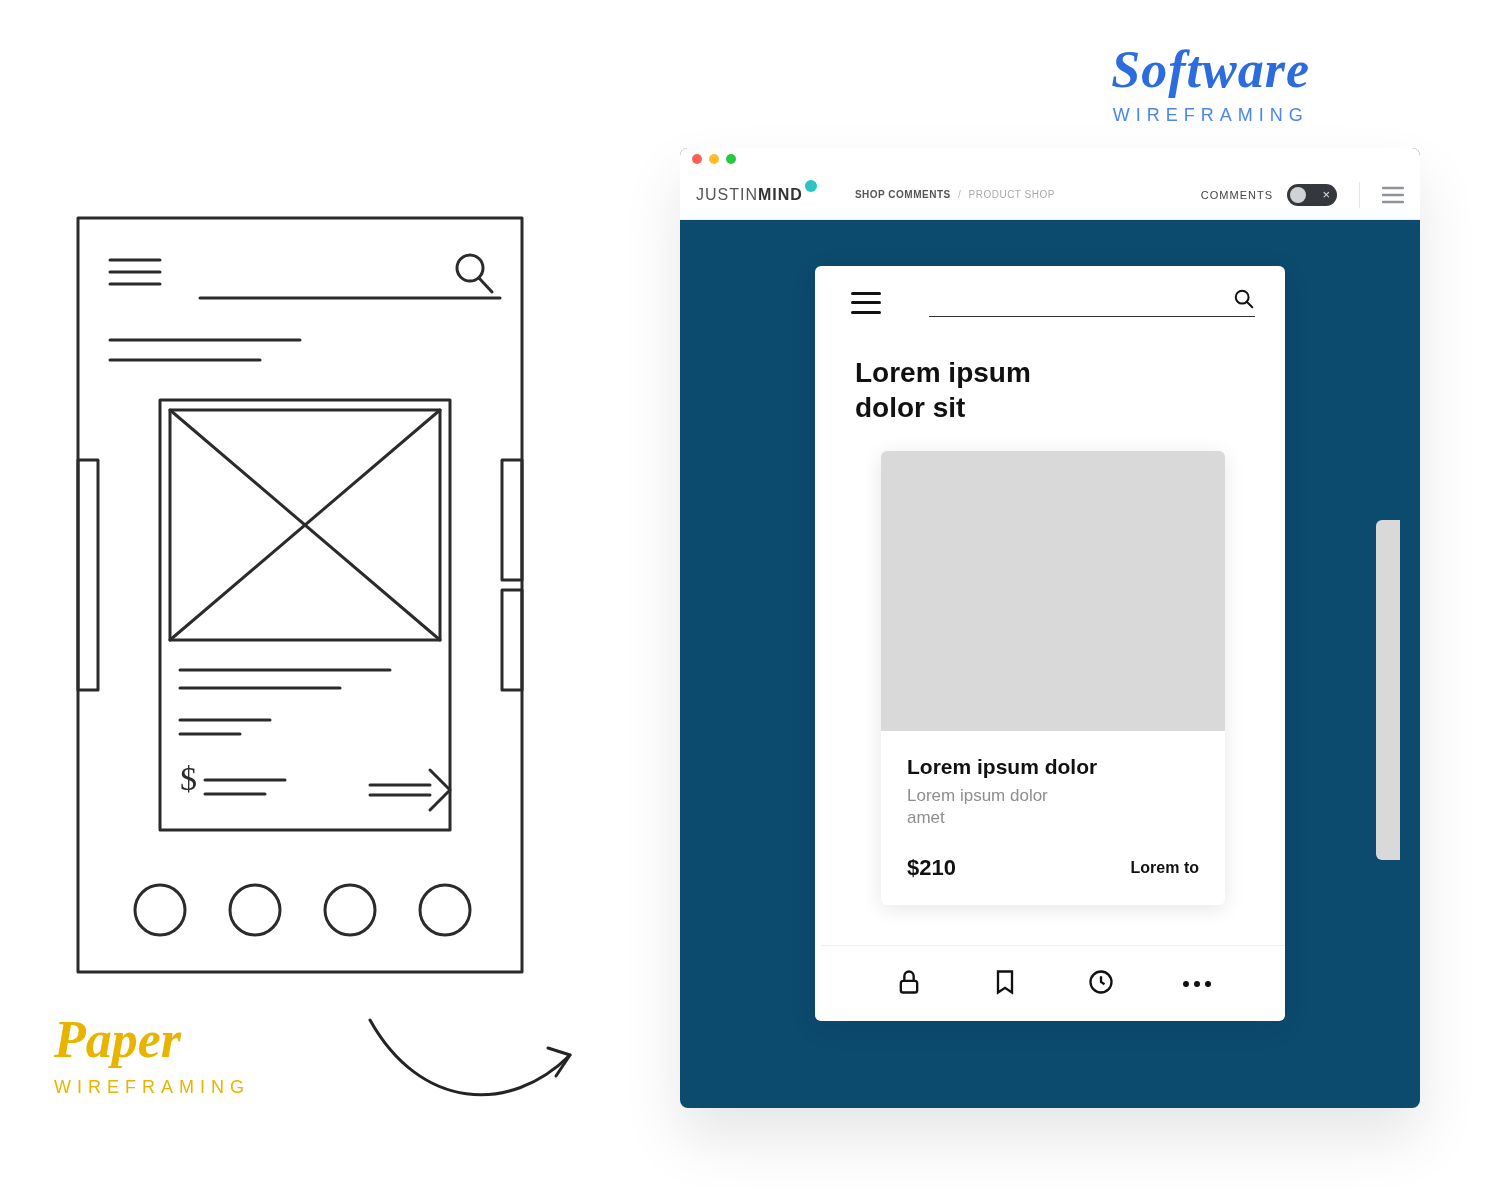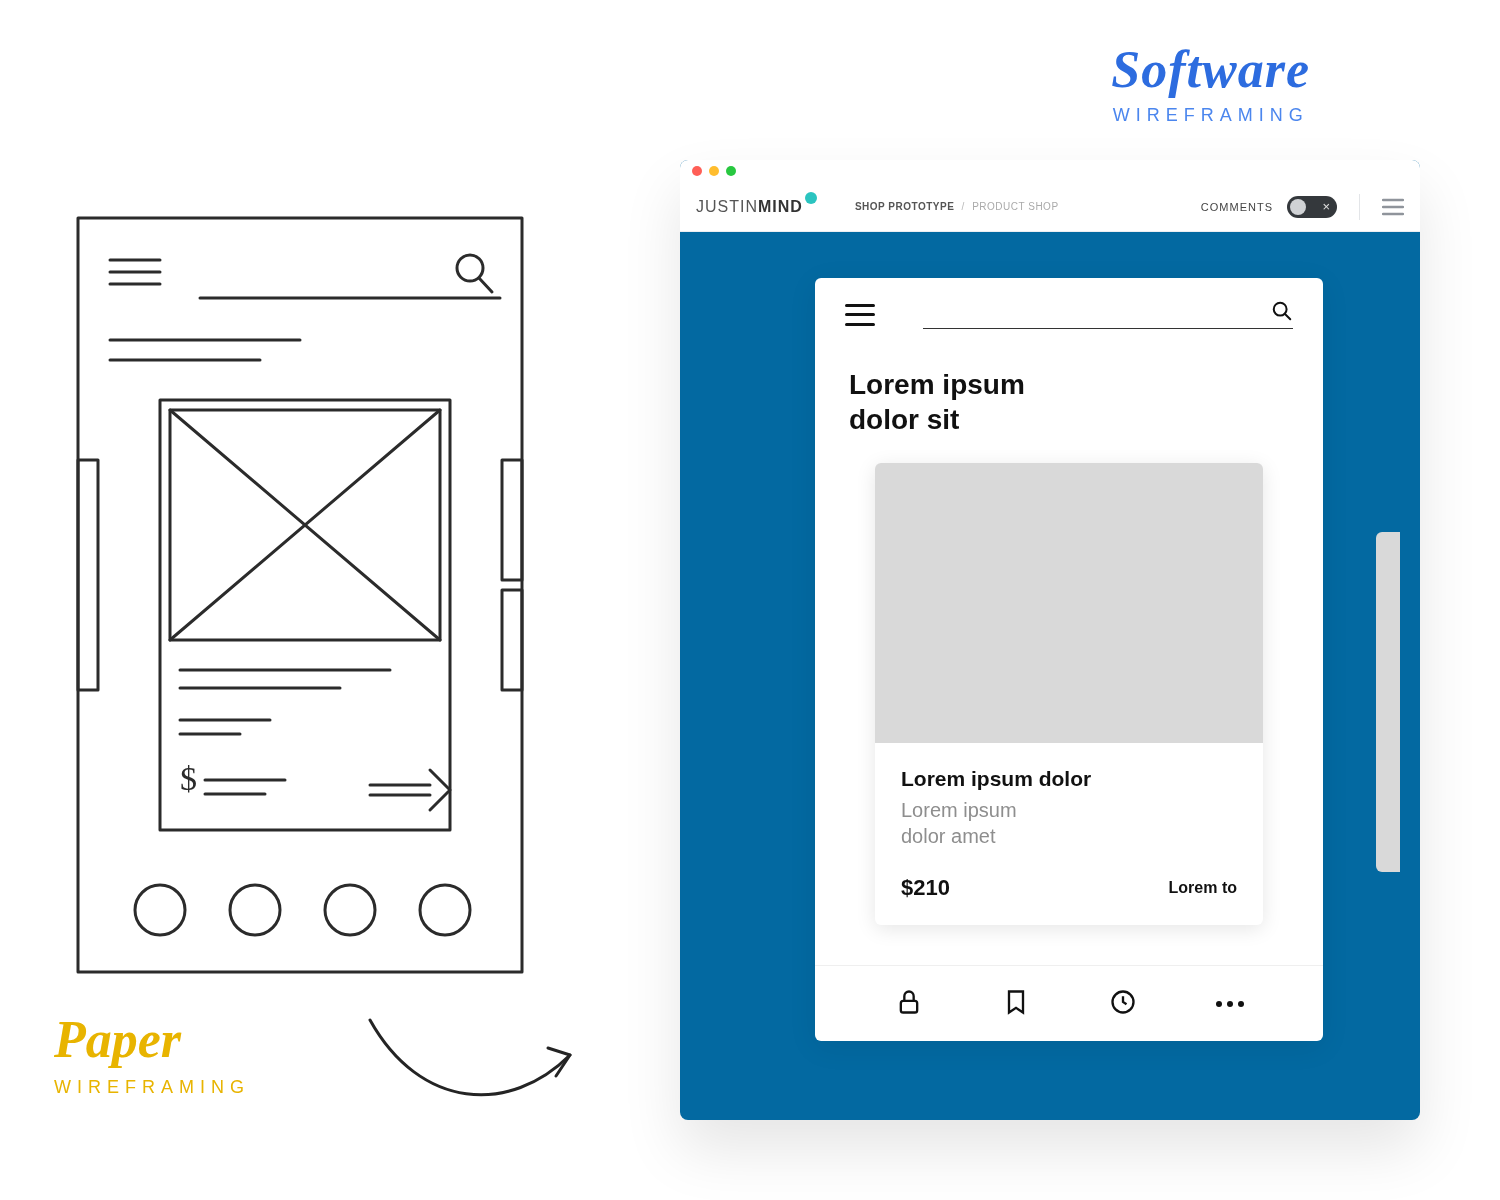"JUSTINMIND" .app-window { background: #0369a1 -> #0c4a6e; top: 160px -> 148px }
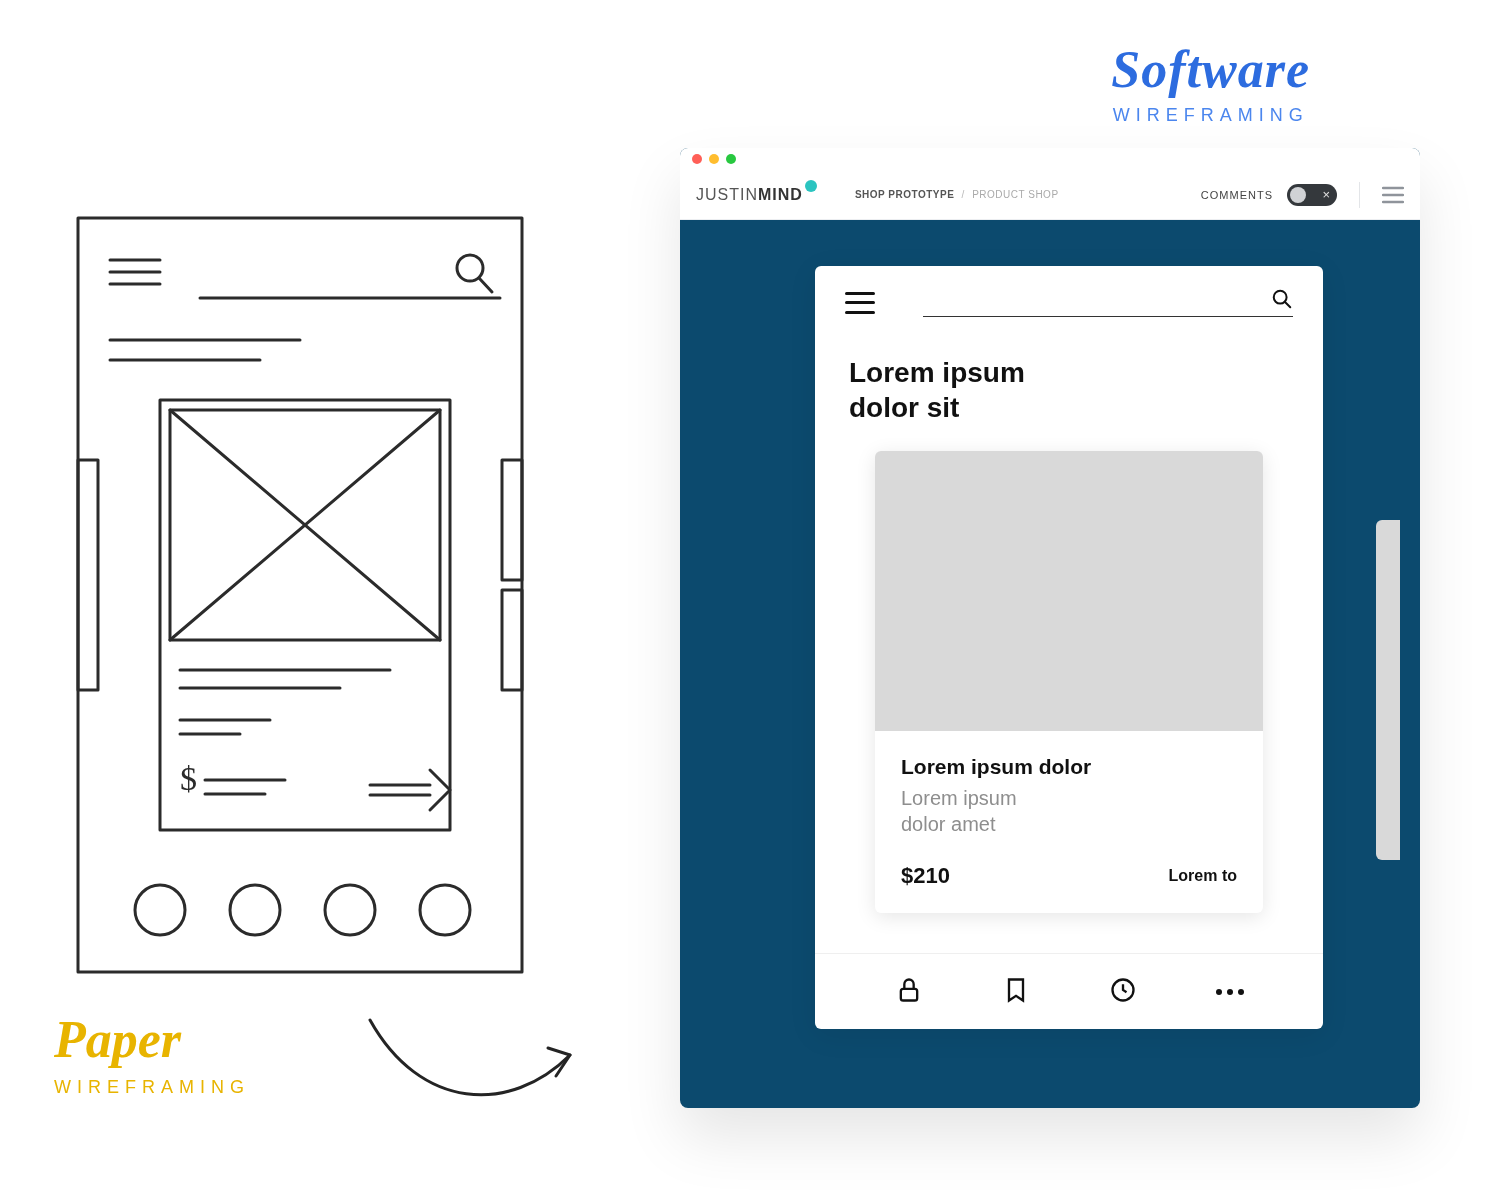"SHOP PROTOTYPE" b { text: PROTOTYPE -> COMMENTS }
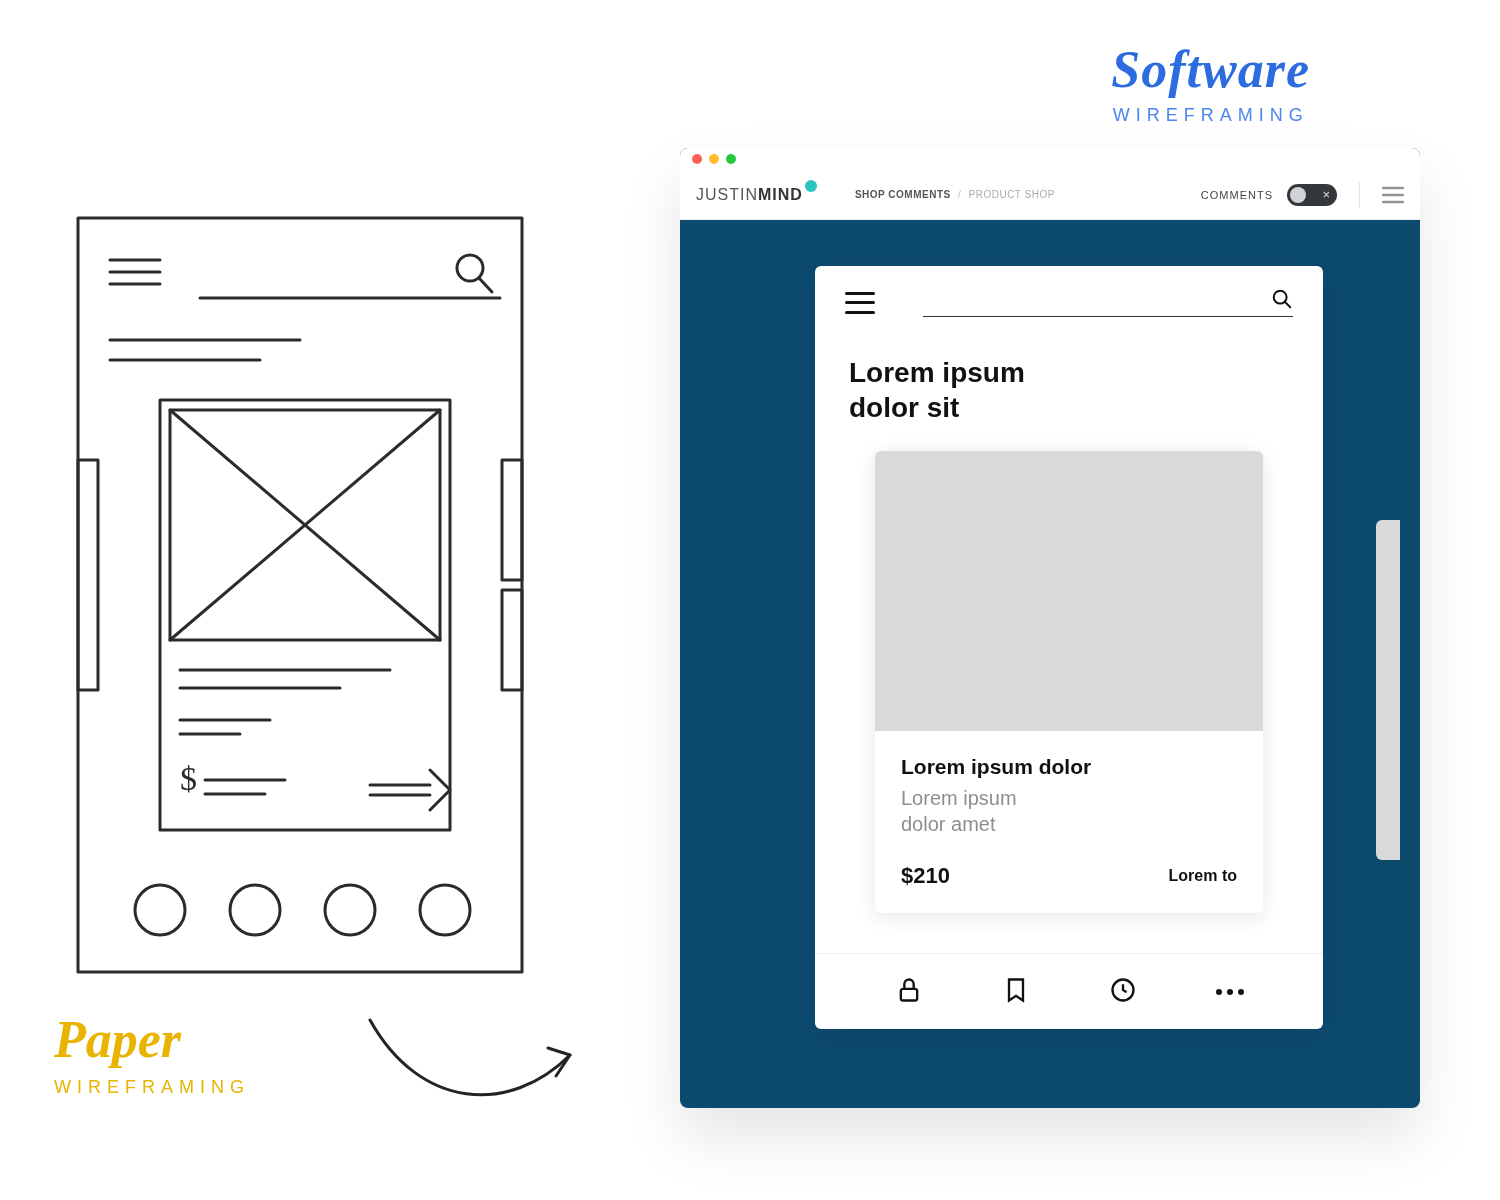"Lorem ipsum dolor sit" .phone { padding: 22px 0 0 0 -> 22px 0 0 6px; width: 508px -> 470px }
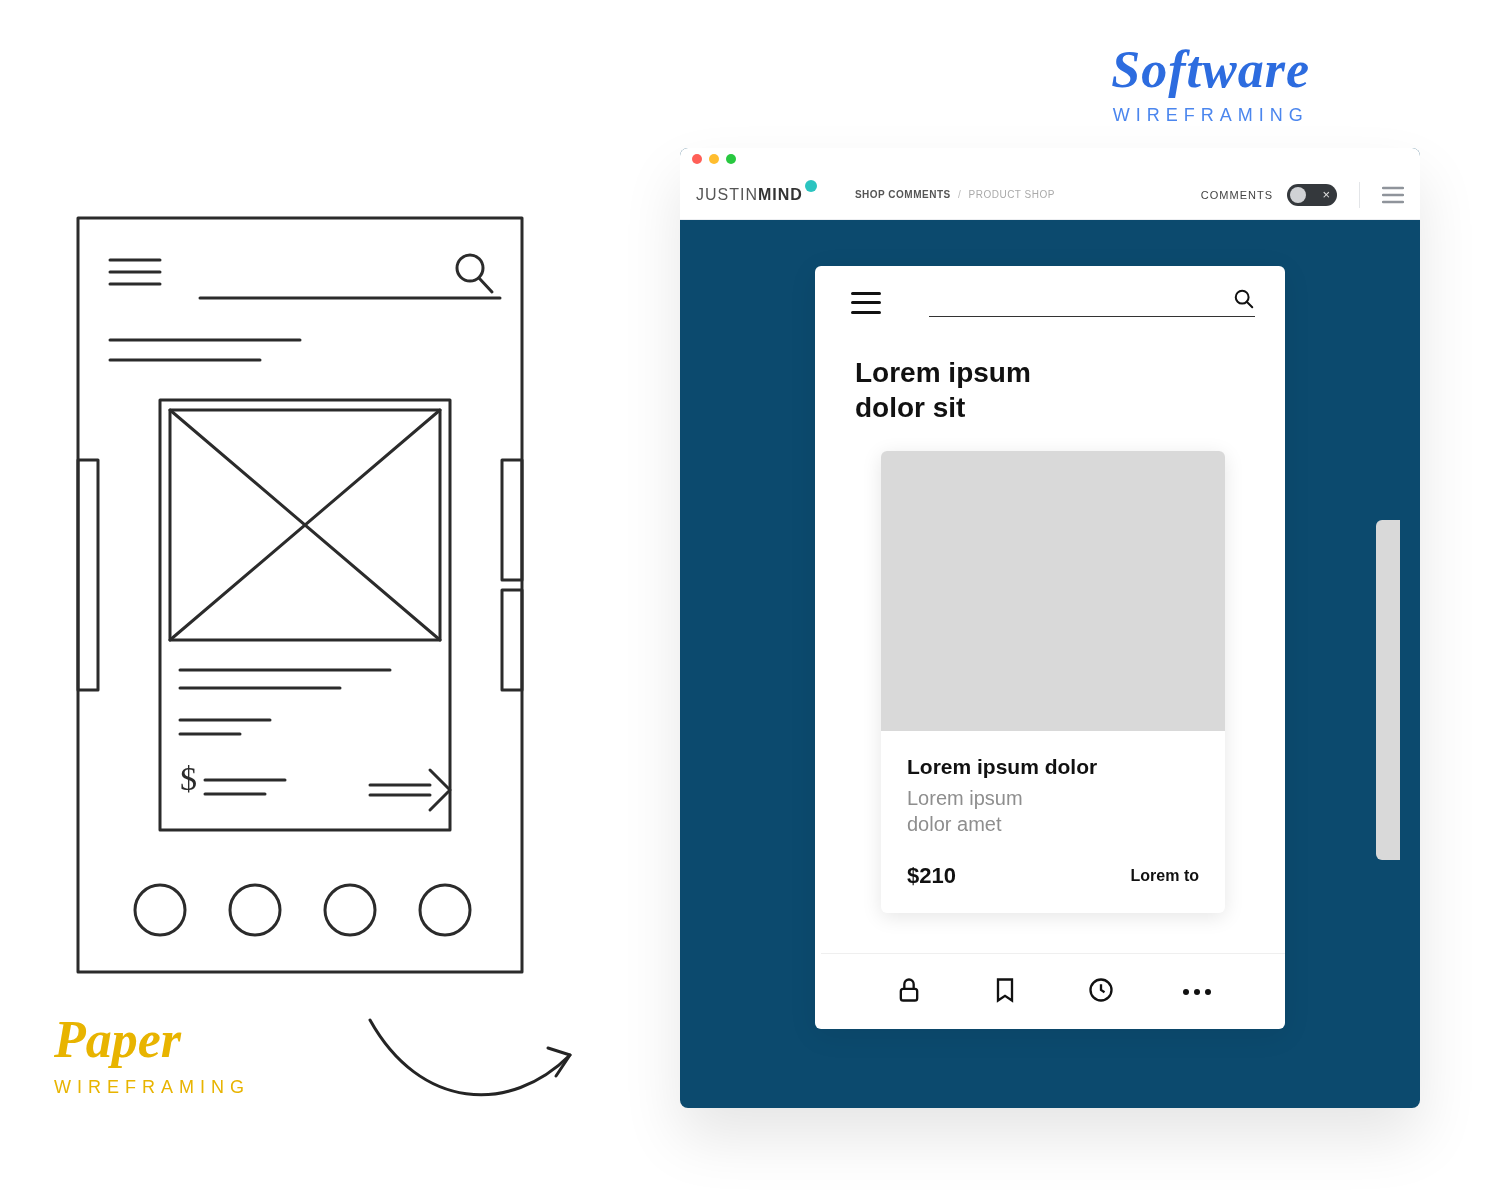"Lorem ipsum dolor amet" .card-sub { font-size: 20px -> 17px }
